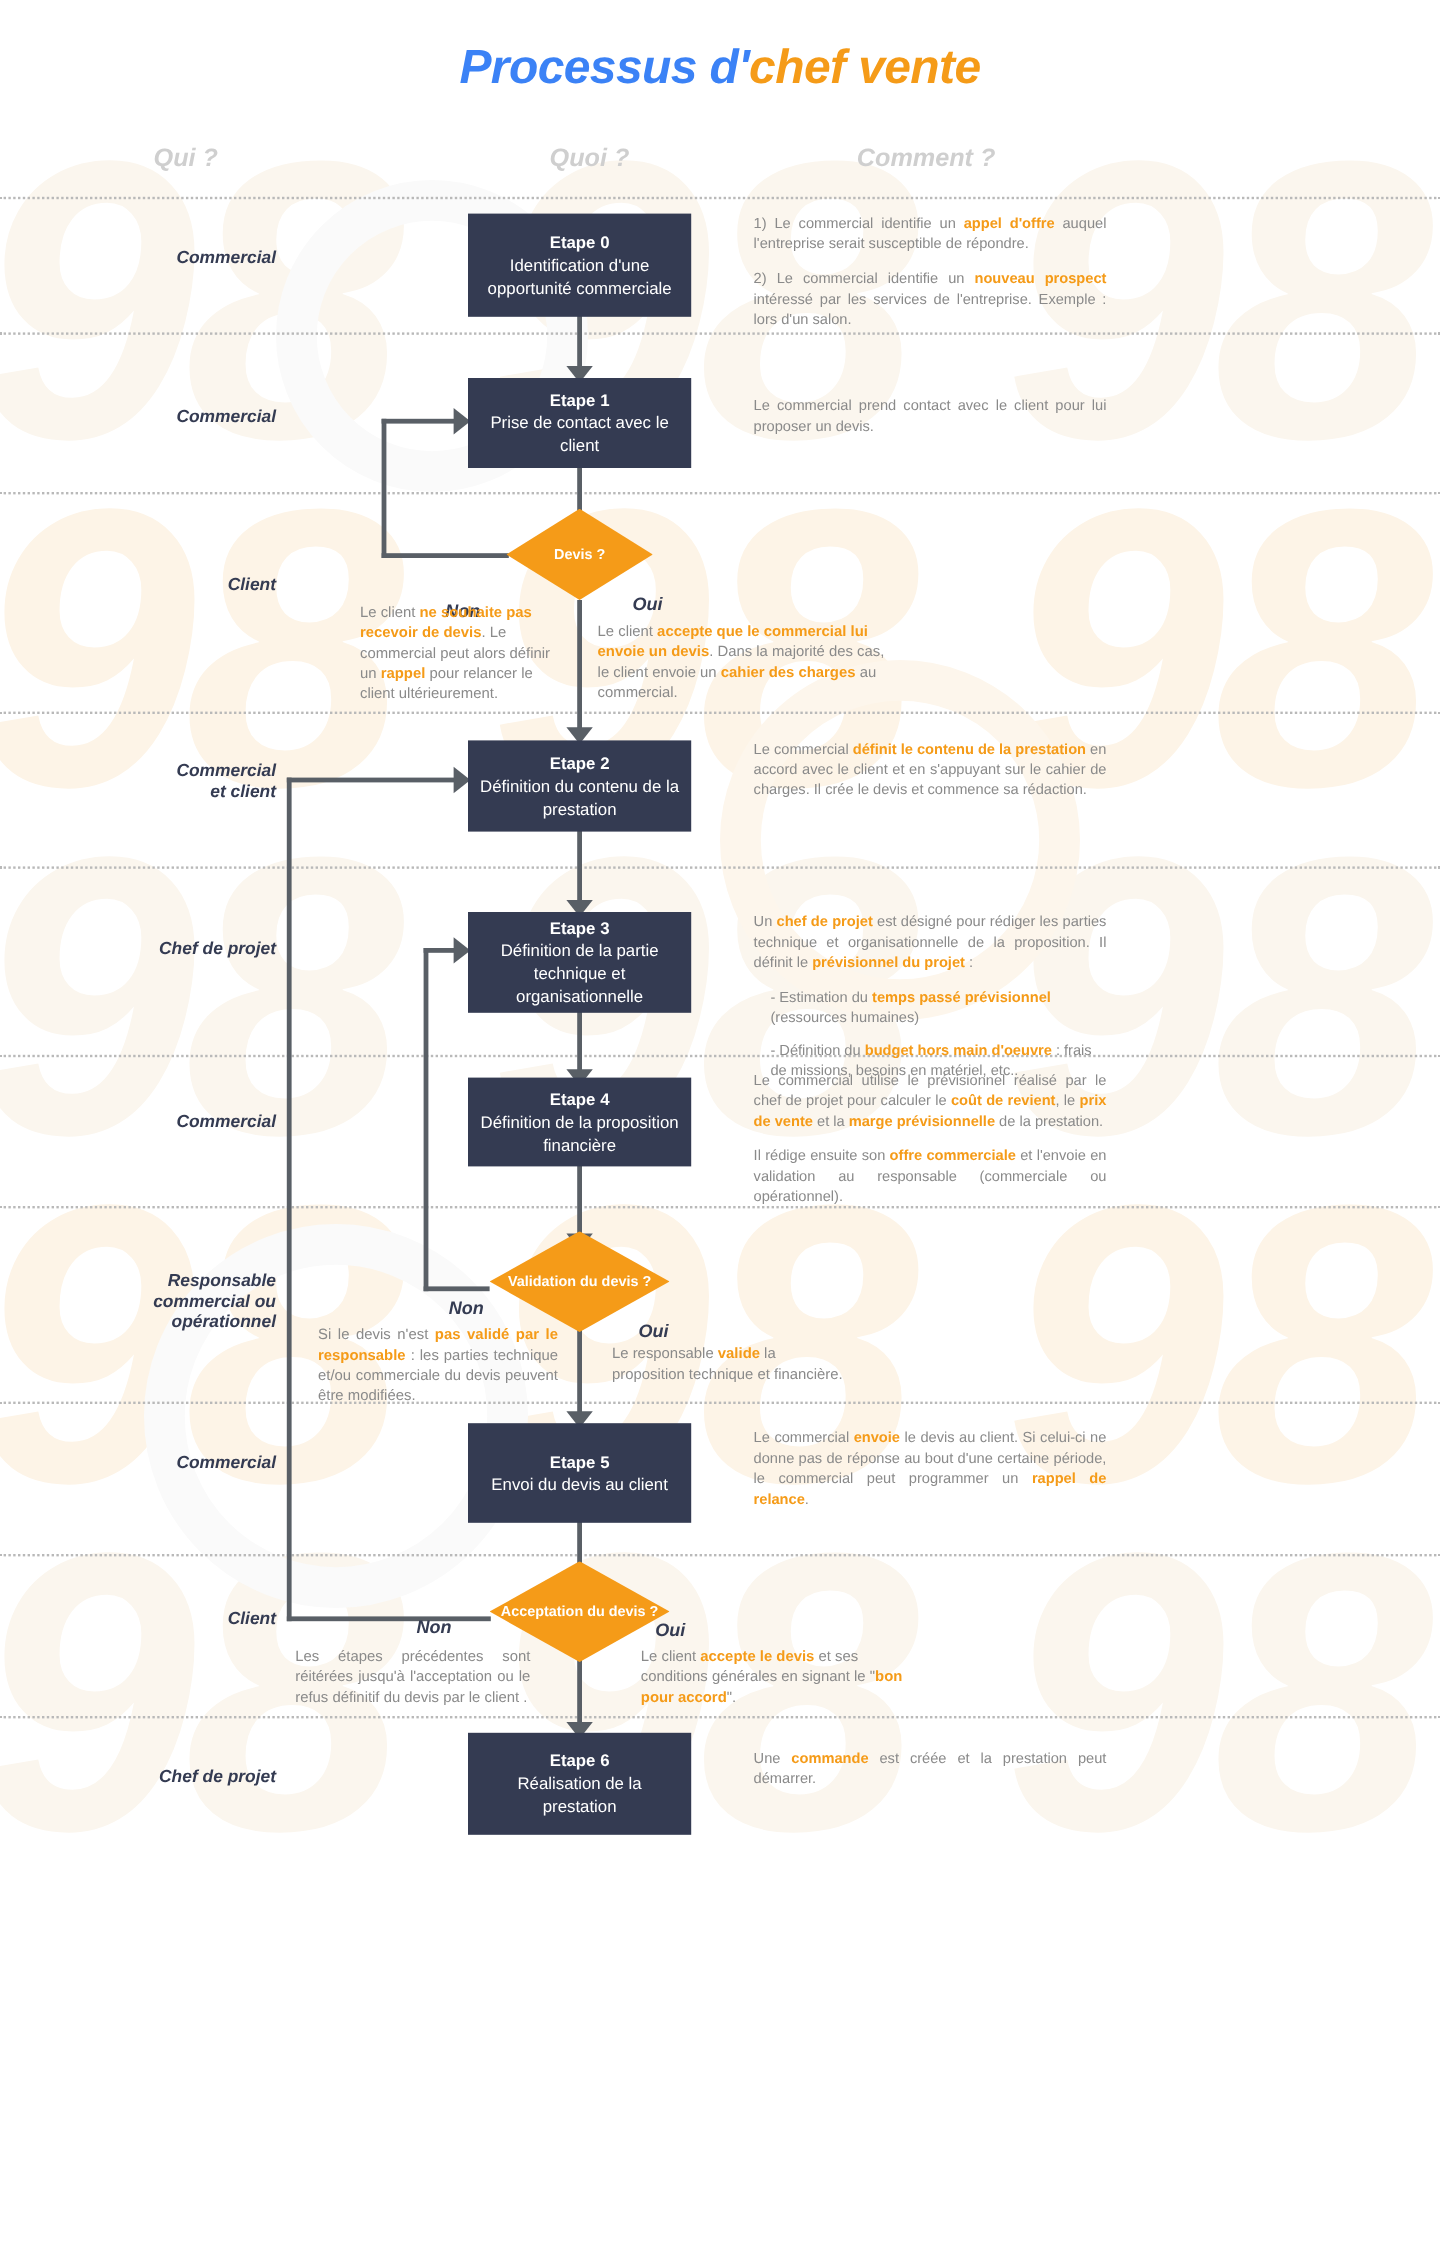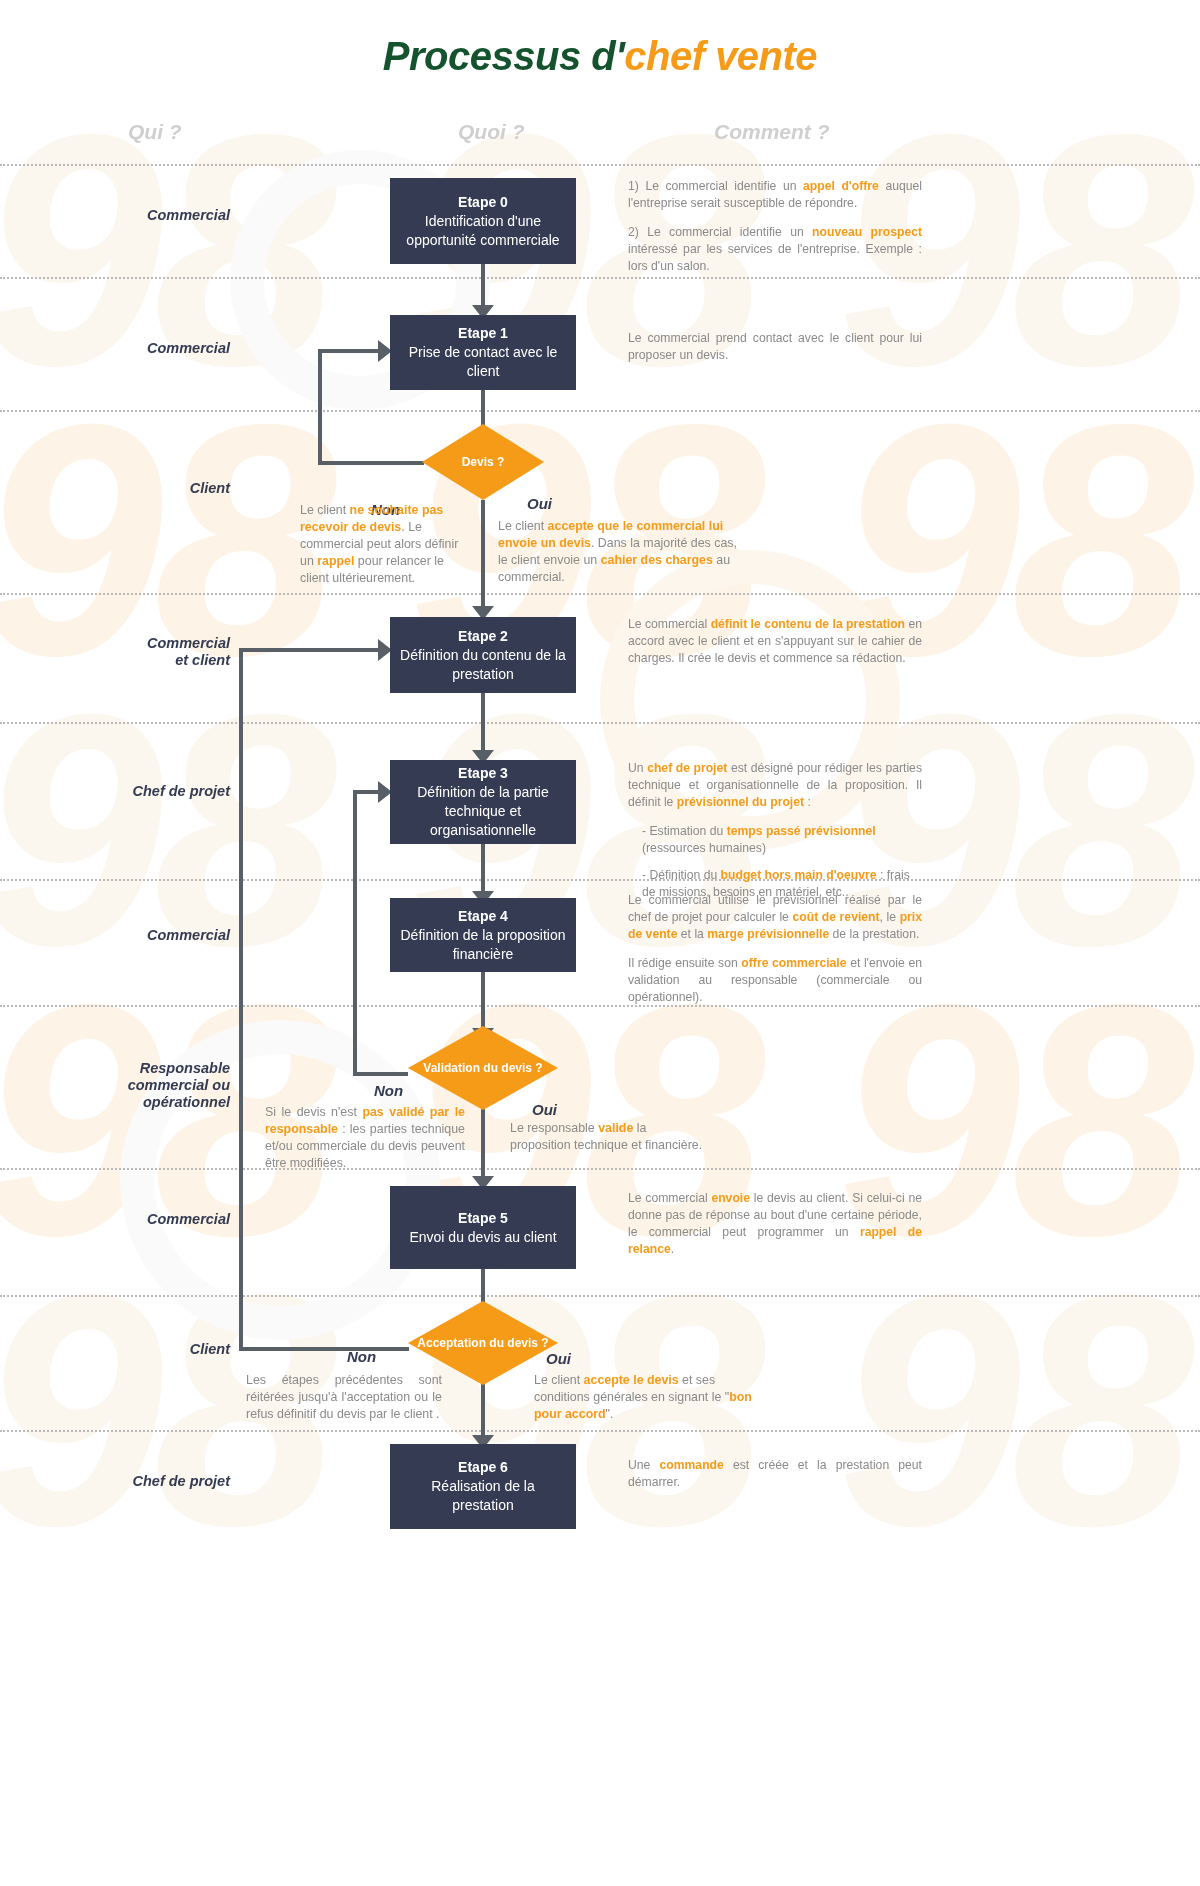"Processus d'" .title .dark { color: #14532d -> #3b82f6 }
